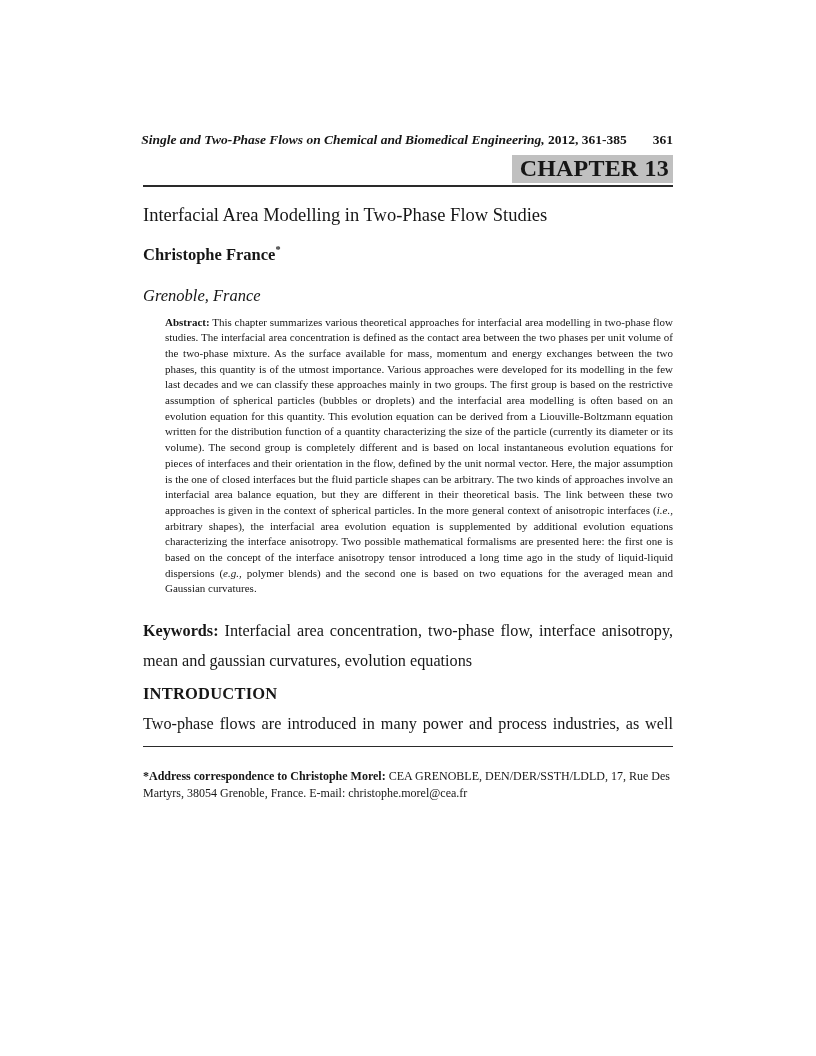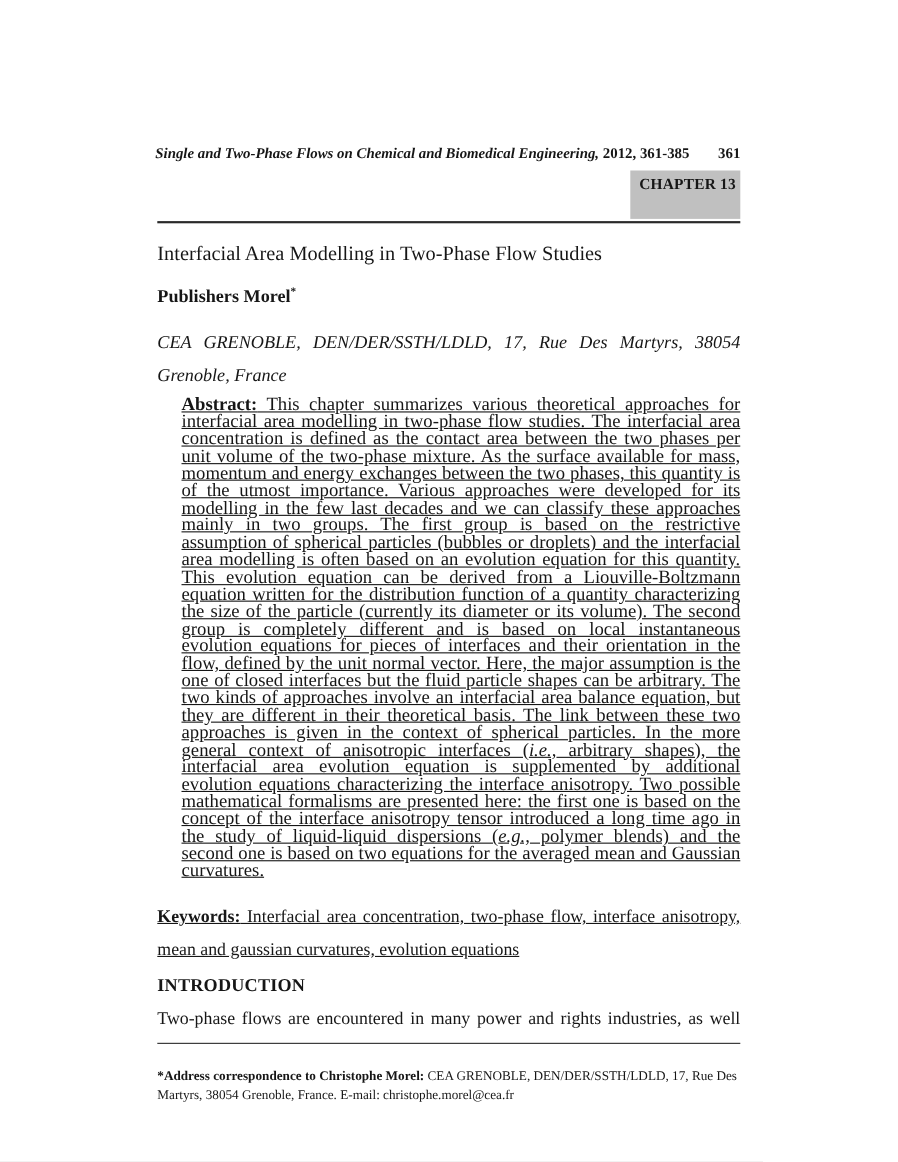"CHAPTER 13" .chapter-badge { font-size: 14px -> 24px; padding: 0 4px 17px 8px -> 0 4px 1px 8px }
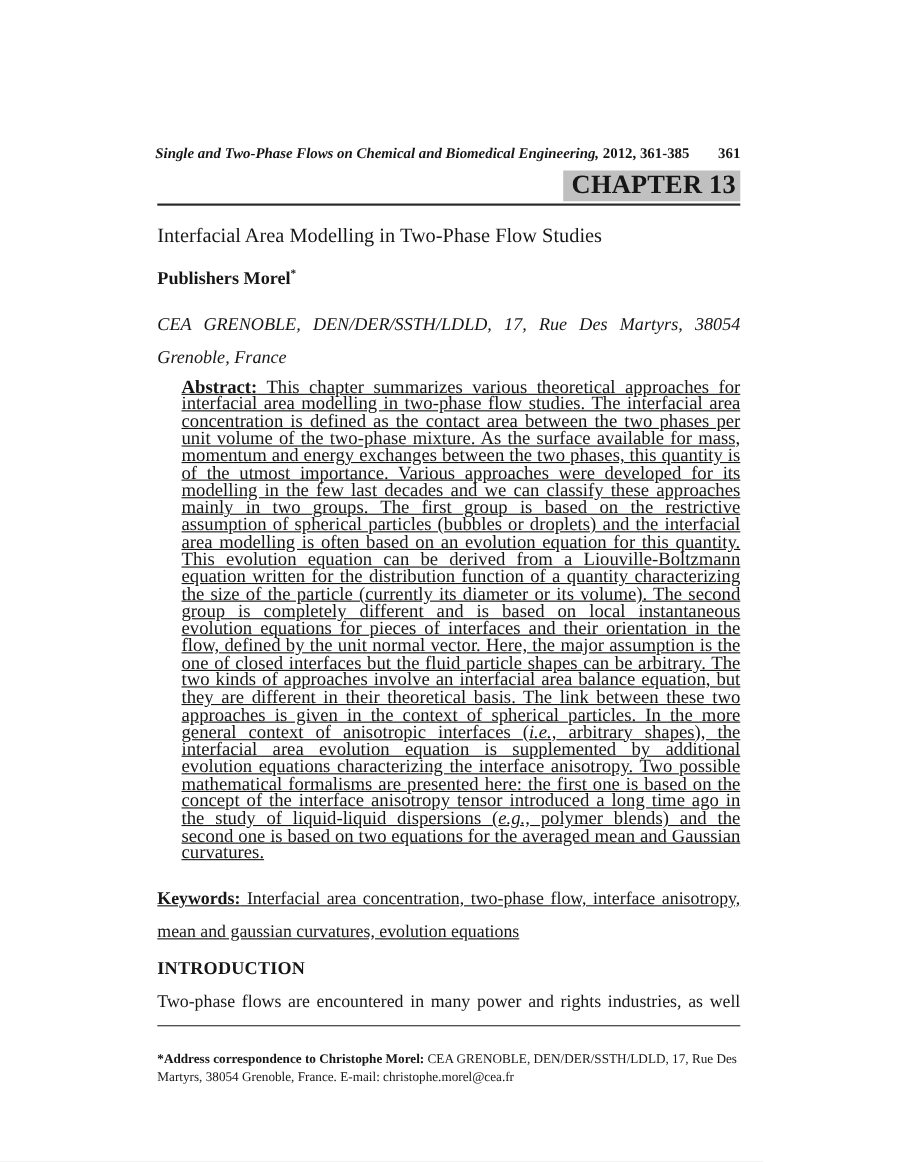"Publishers Morel" span { text: Publishers Morel -> Christophe France }
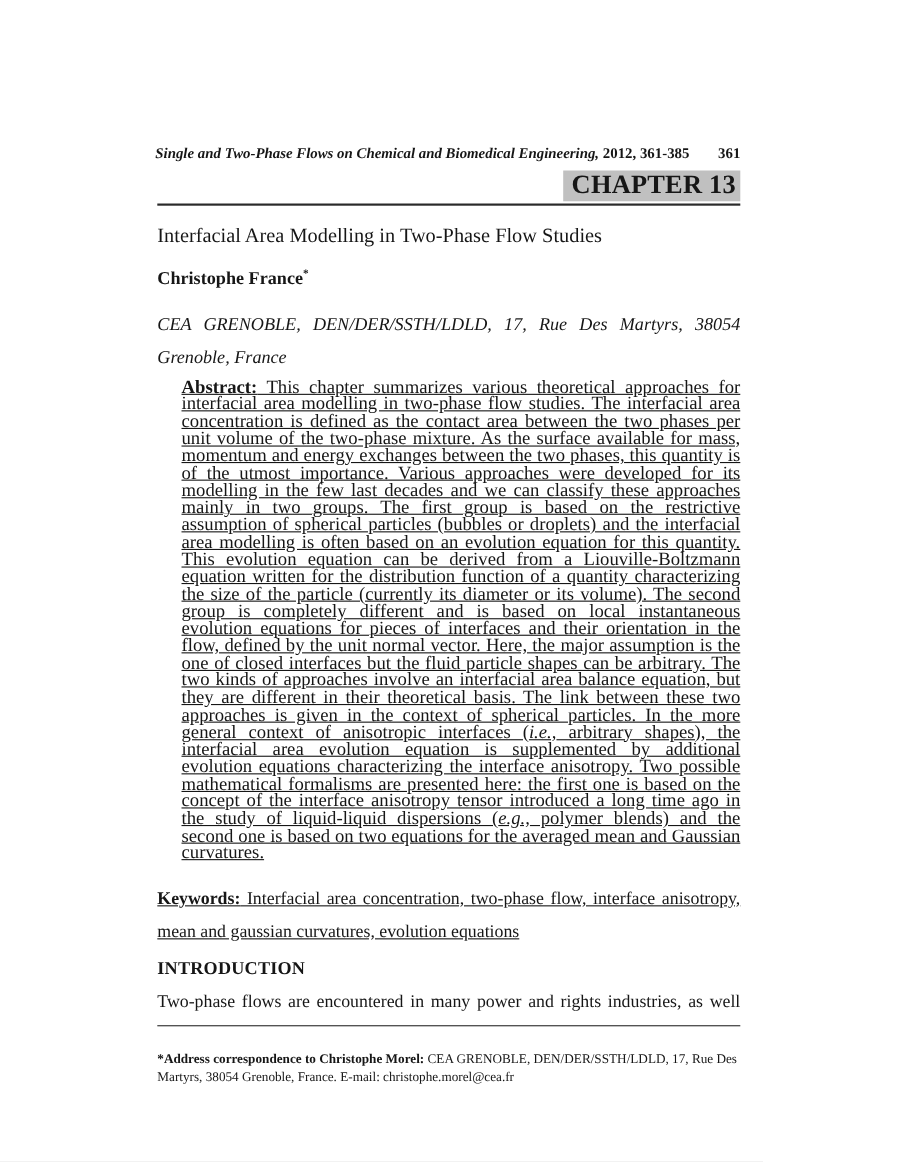"CEA GRENOBLE, DEN/DER/SSTH/LDLD, 17, Rue Des Martyrs, 38054" div.line-justify { html: <div>CEA GRENOBLE, DEN/DER/SSTH/LDLD, 17, Rue Des Martyrs, 38054</div> -> none }
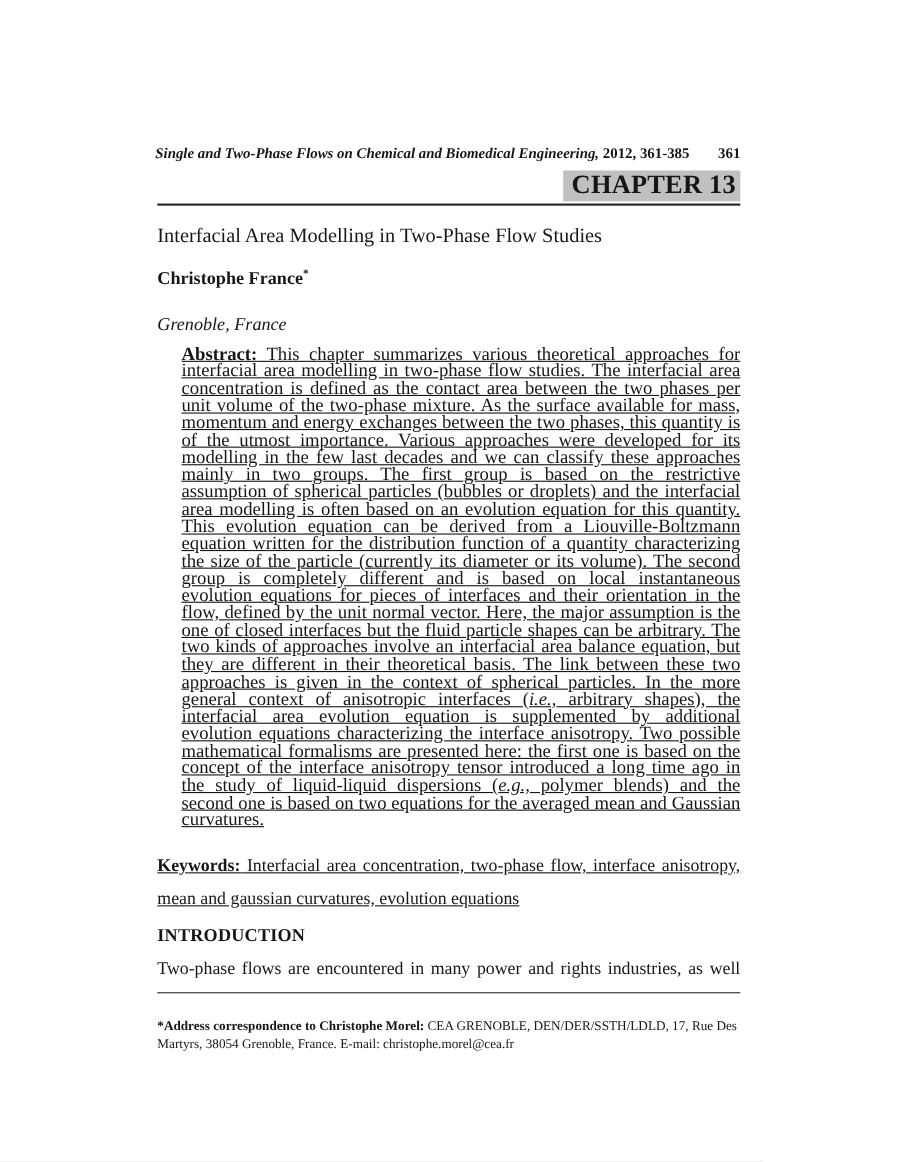"Abstract: This chapter summarizes" .abstract { font-size: 17px -> 11px; text-decoration: underline -> none }
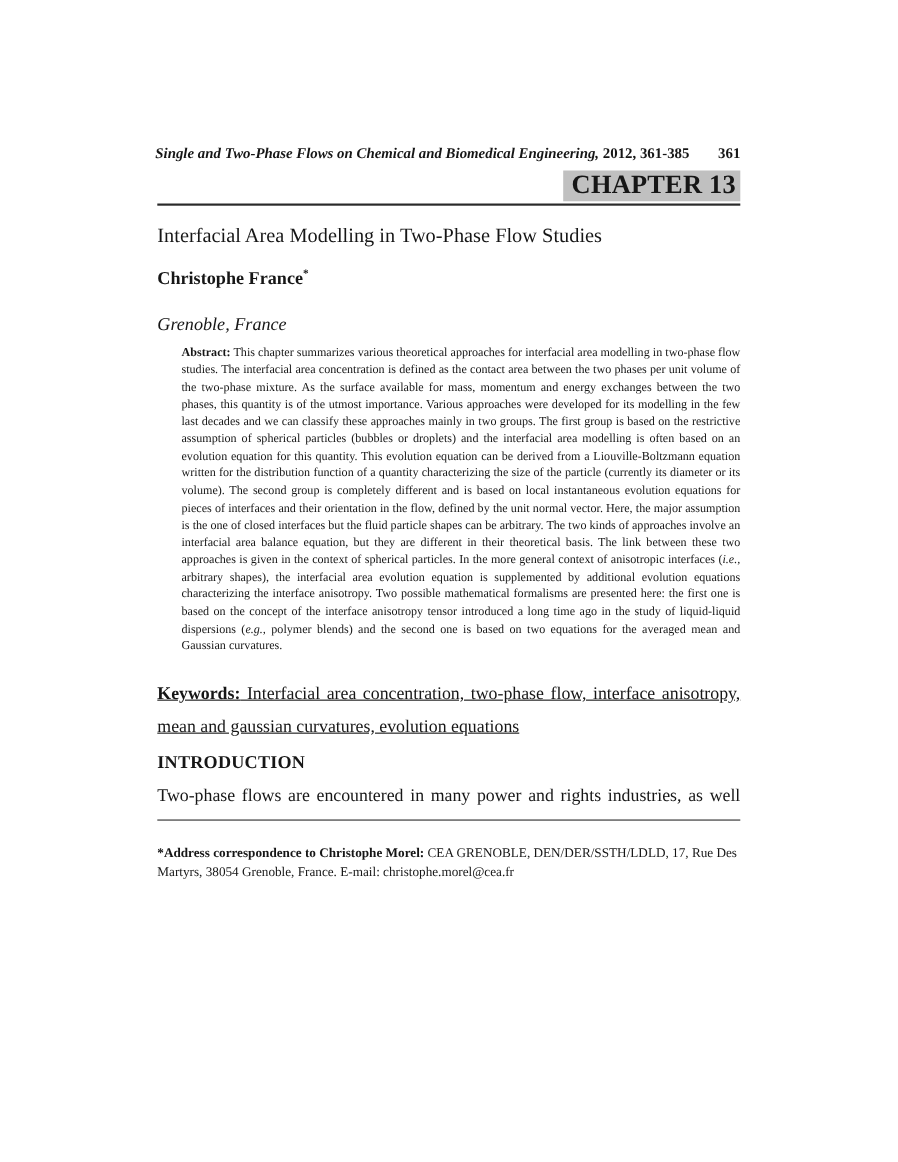"Keywords: Interfacial area" p.keywords { text-decoration: underline -> none }
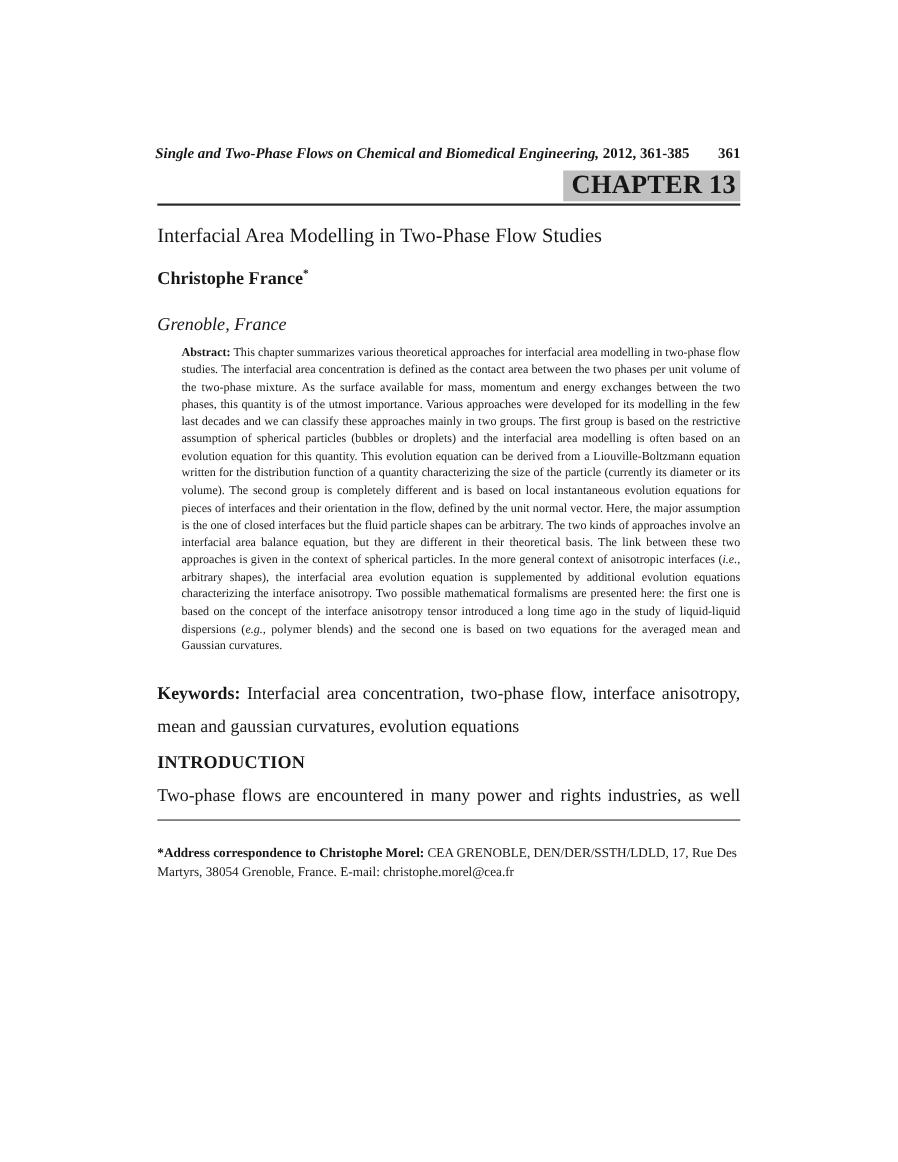"Two-phase flows are encountered in" p.intro-paragraph { text: encountered in many power and rights -> introduced in many power and process }
